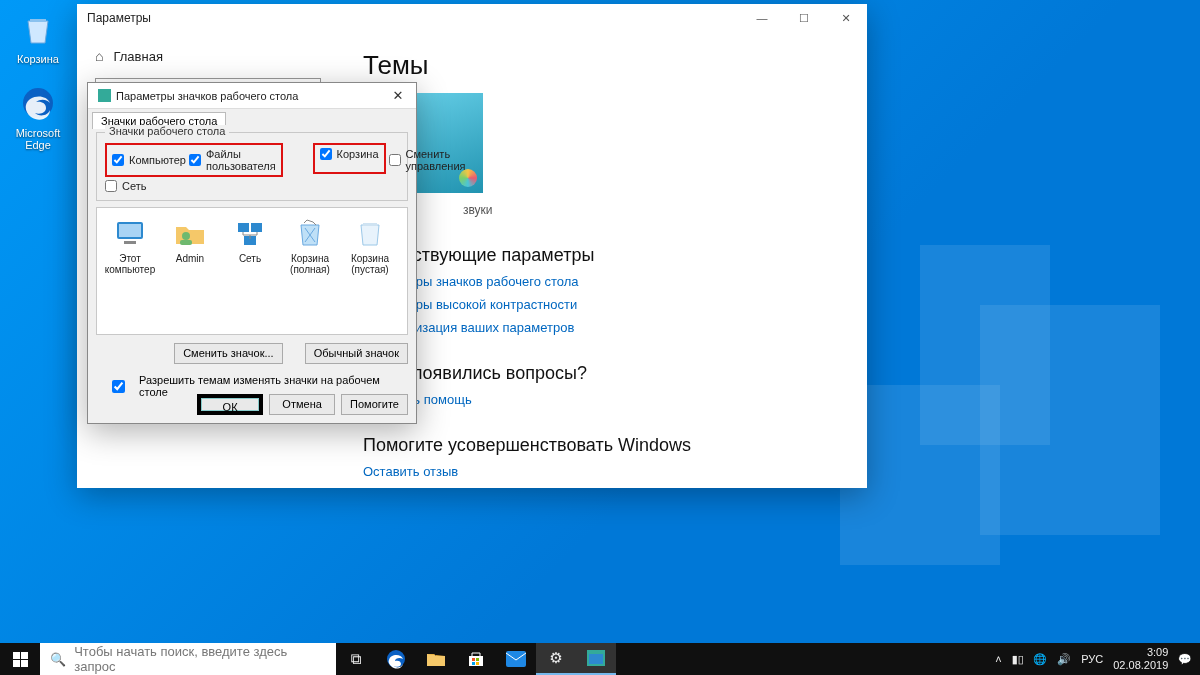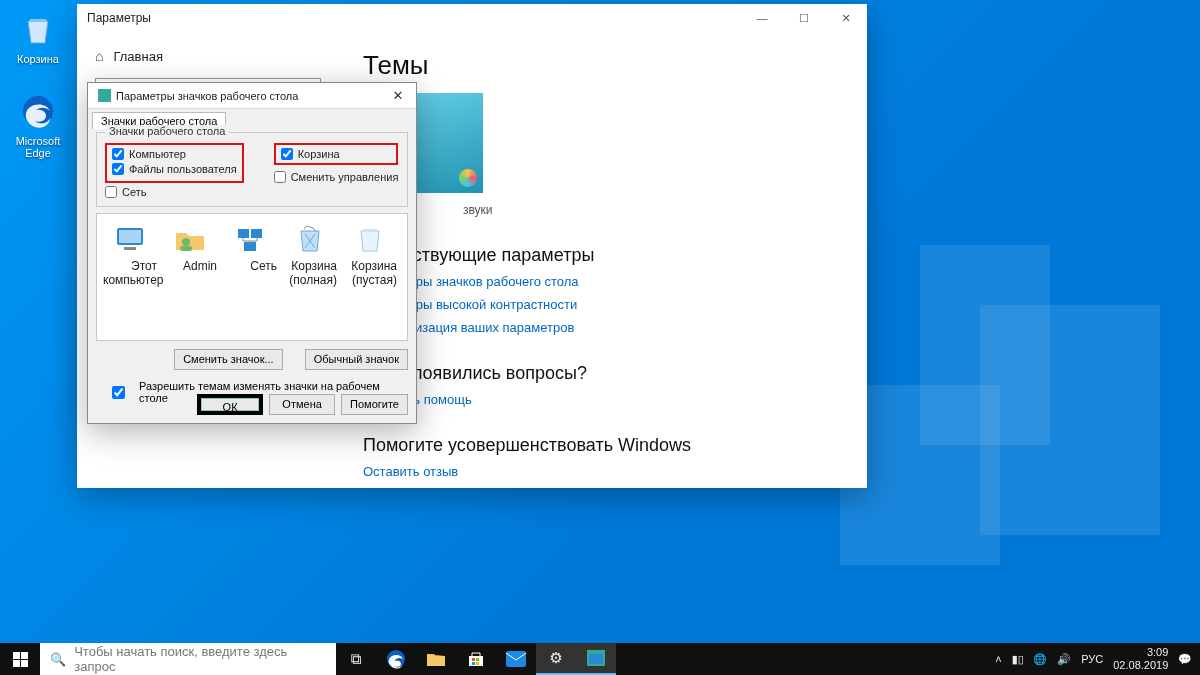"Microsoft Edge" #di-edge { top: 90px -> 82px }
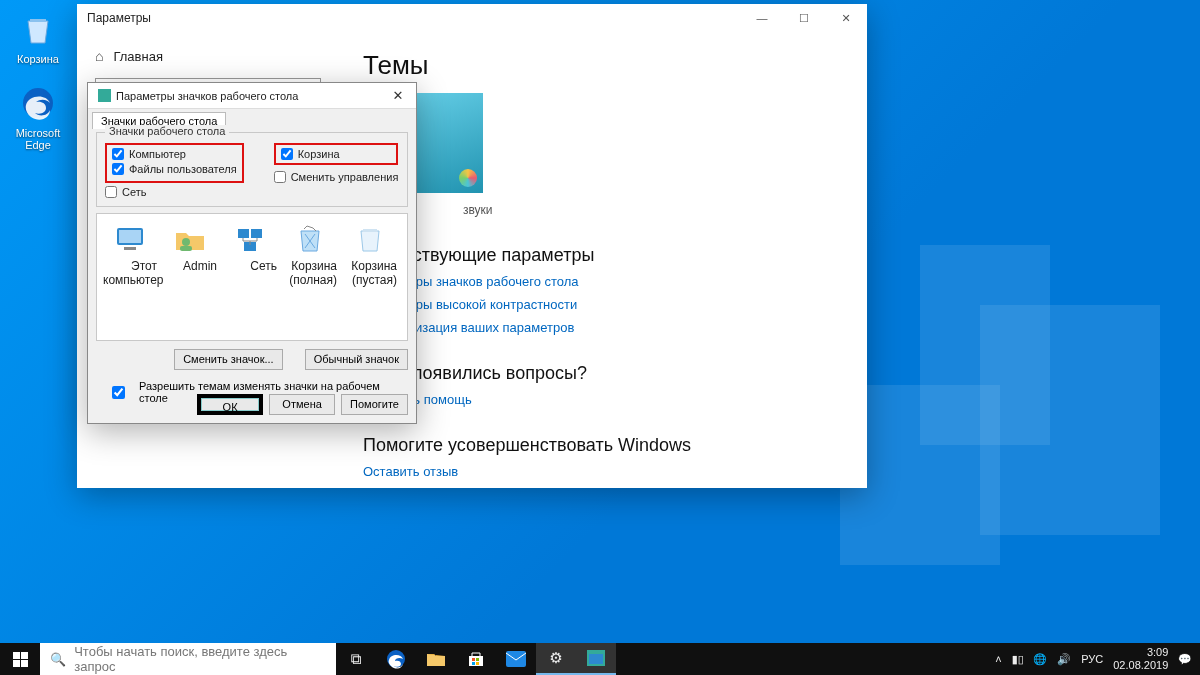"Компьютер" .col { flex-direction: column -> row }
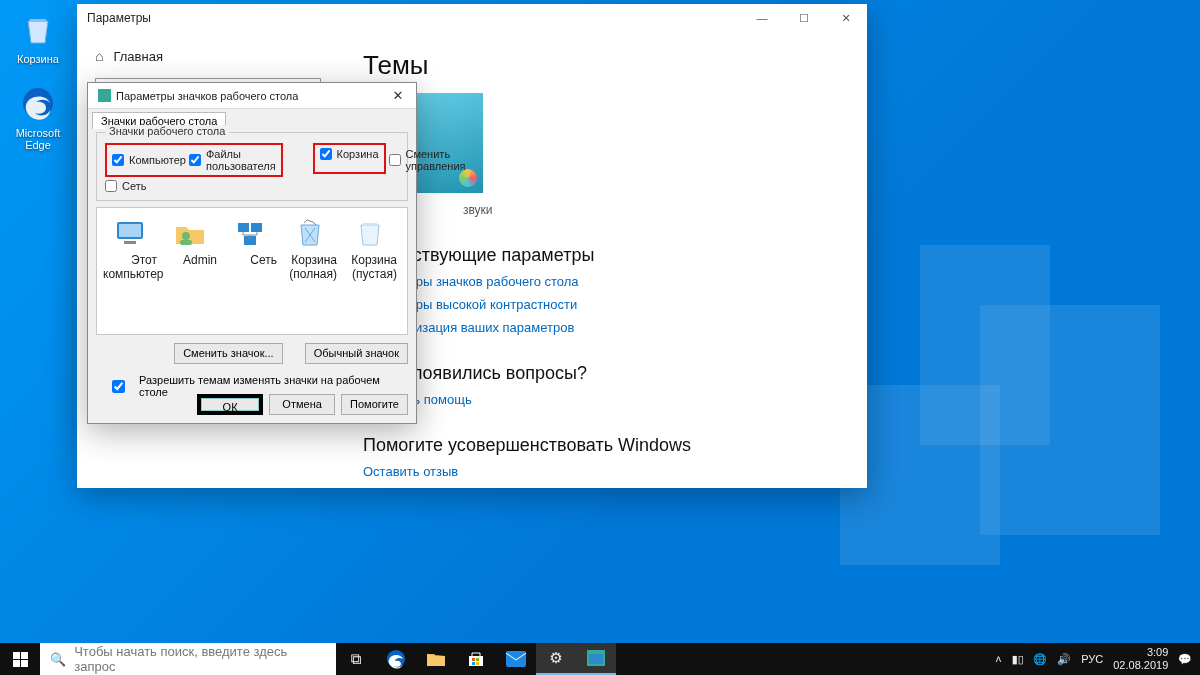"Этот компьютер" .iconitem { font-size: 12px -> 10px; text-align: right -> center }
